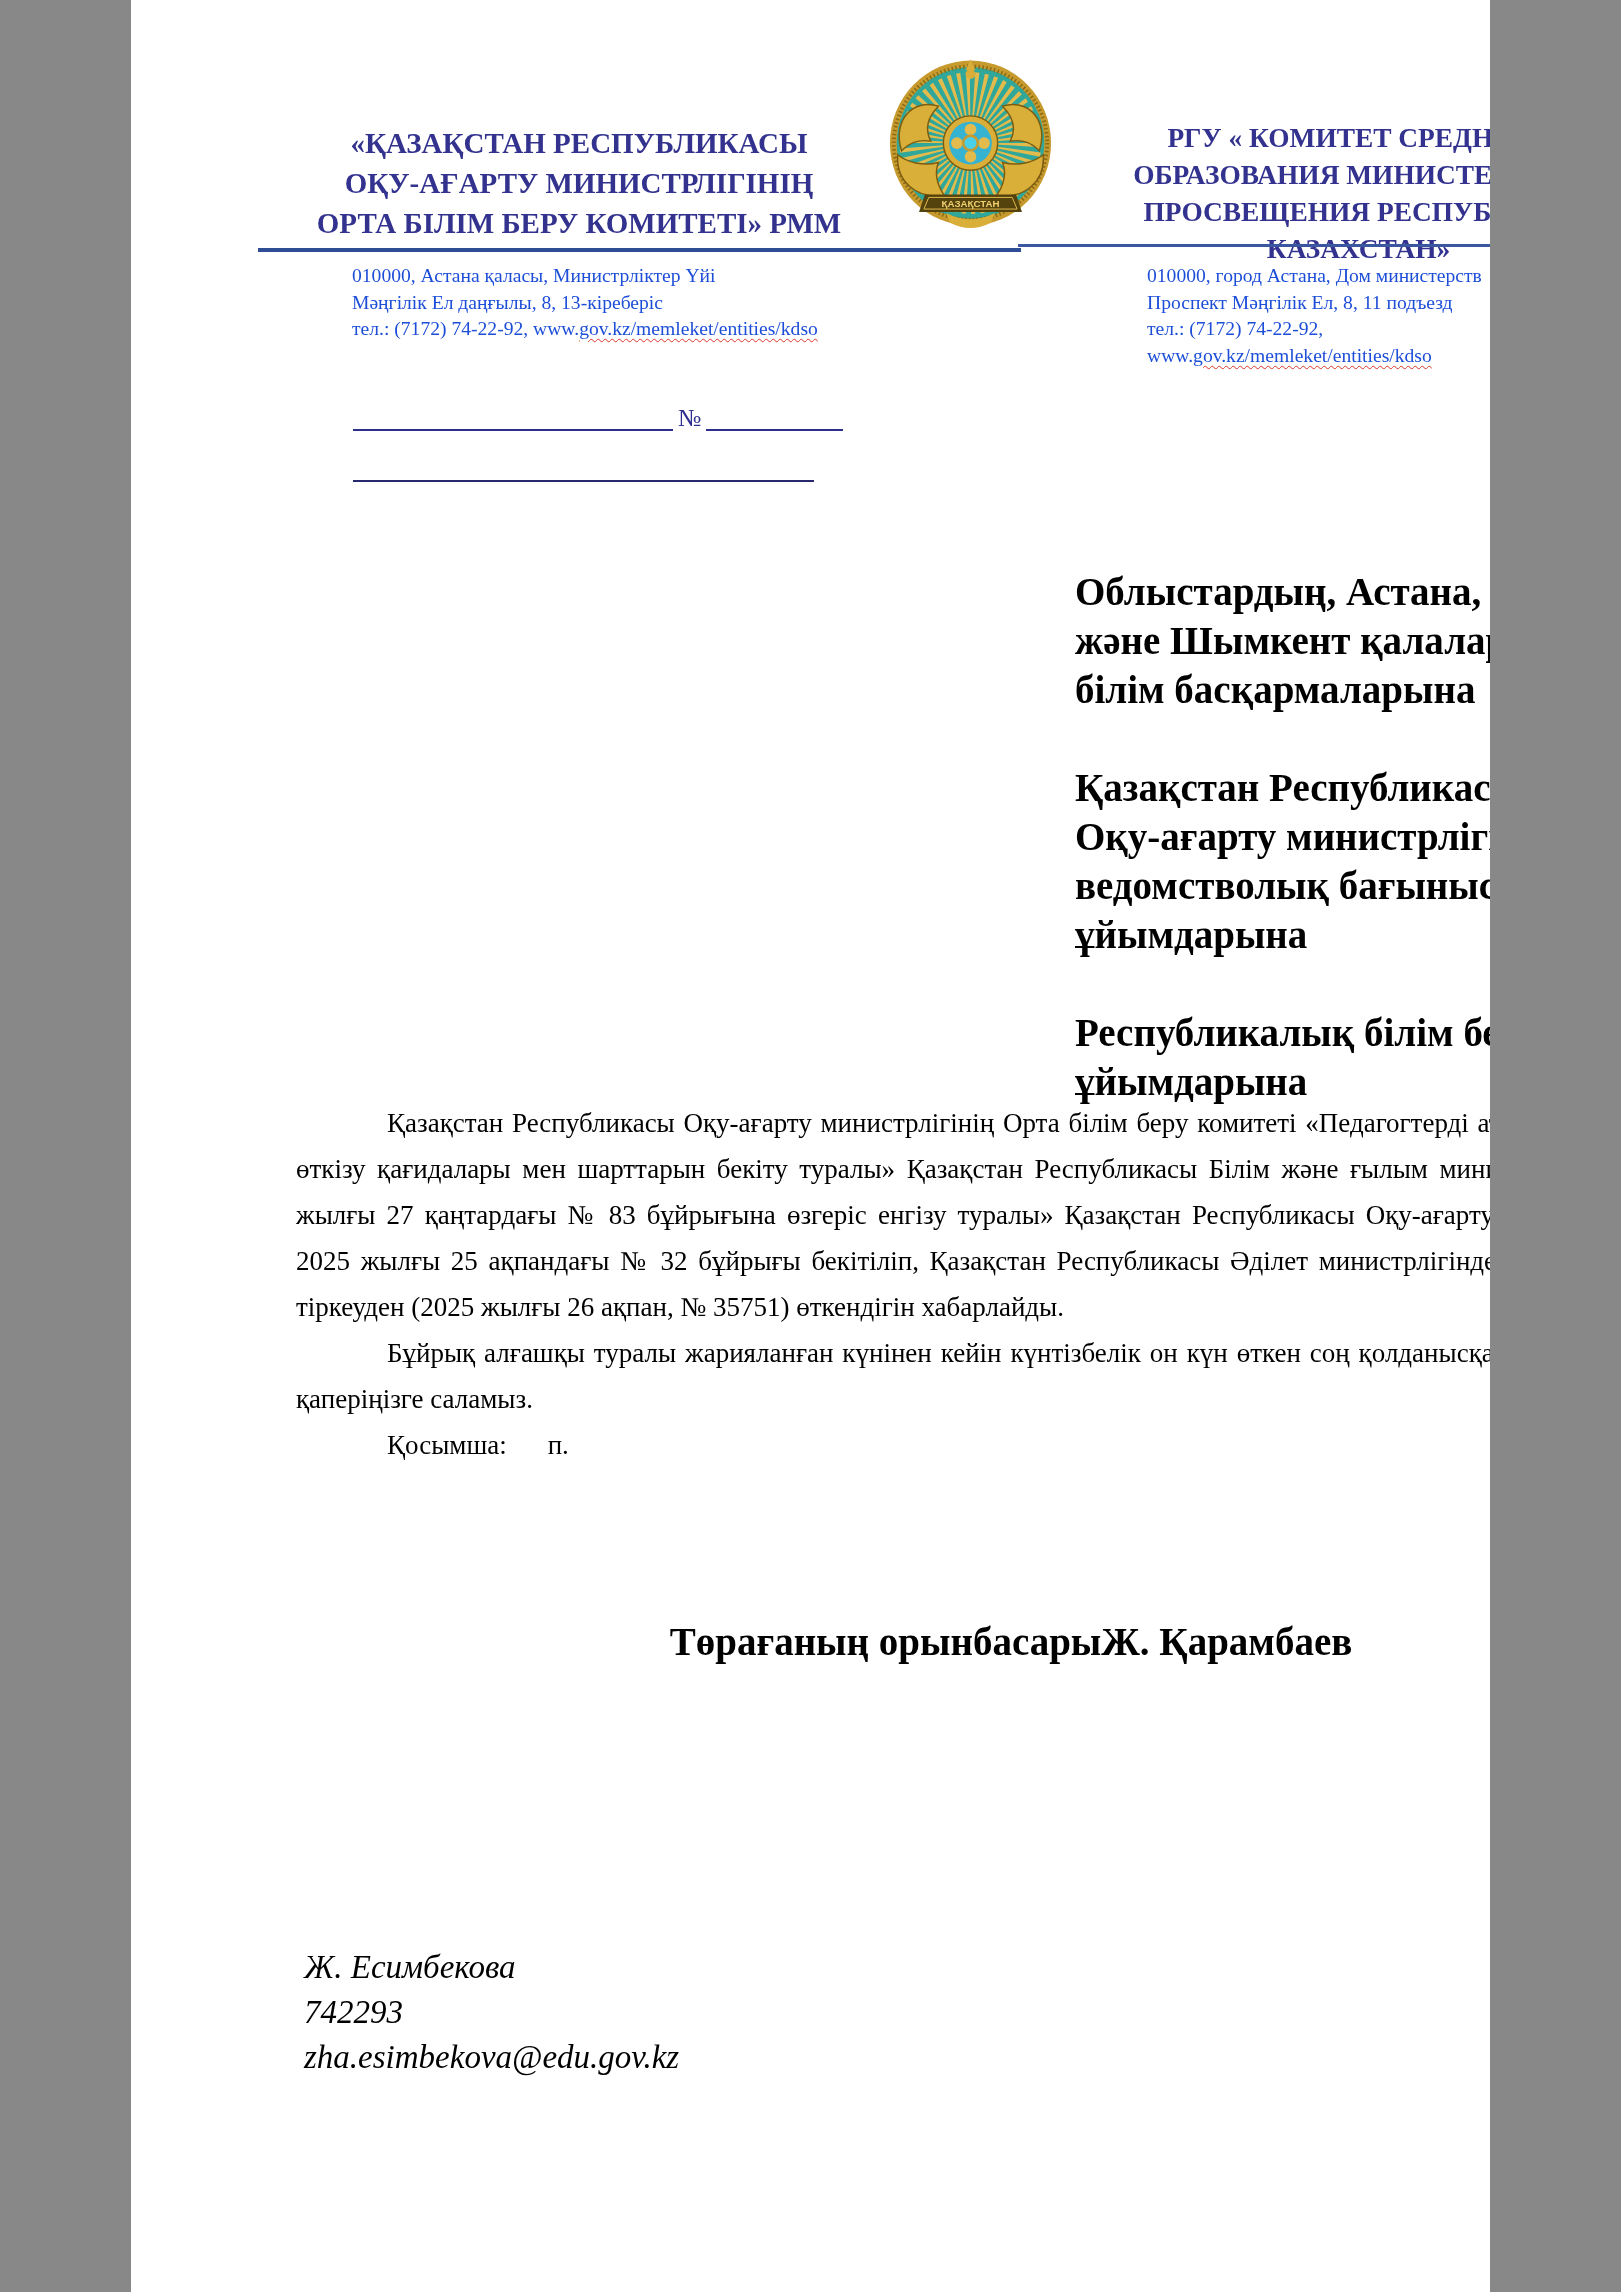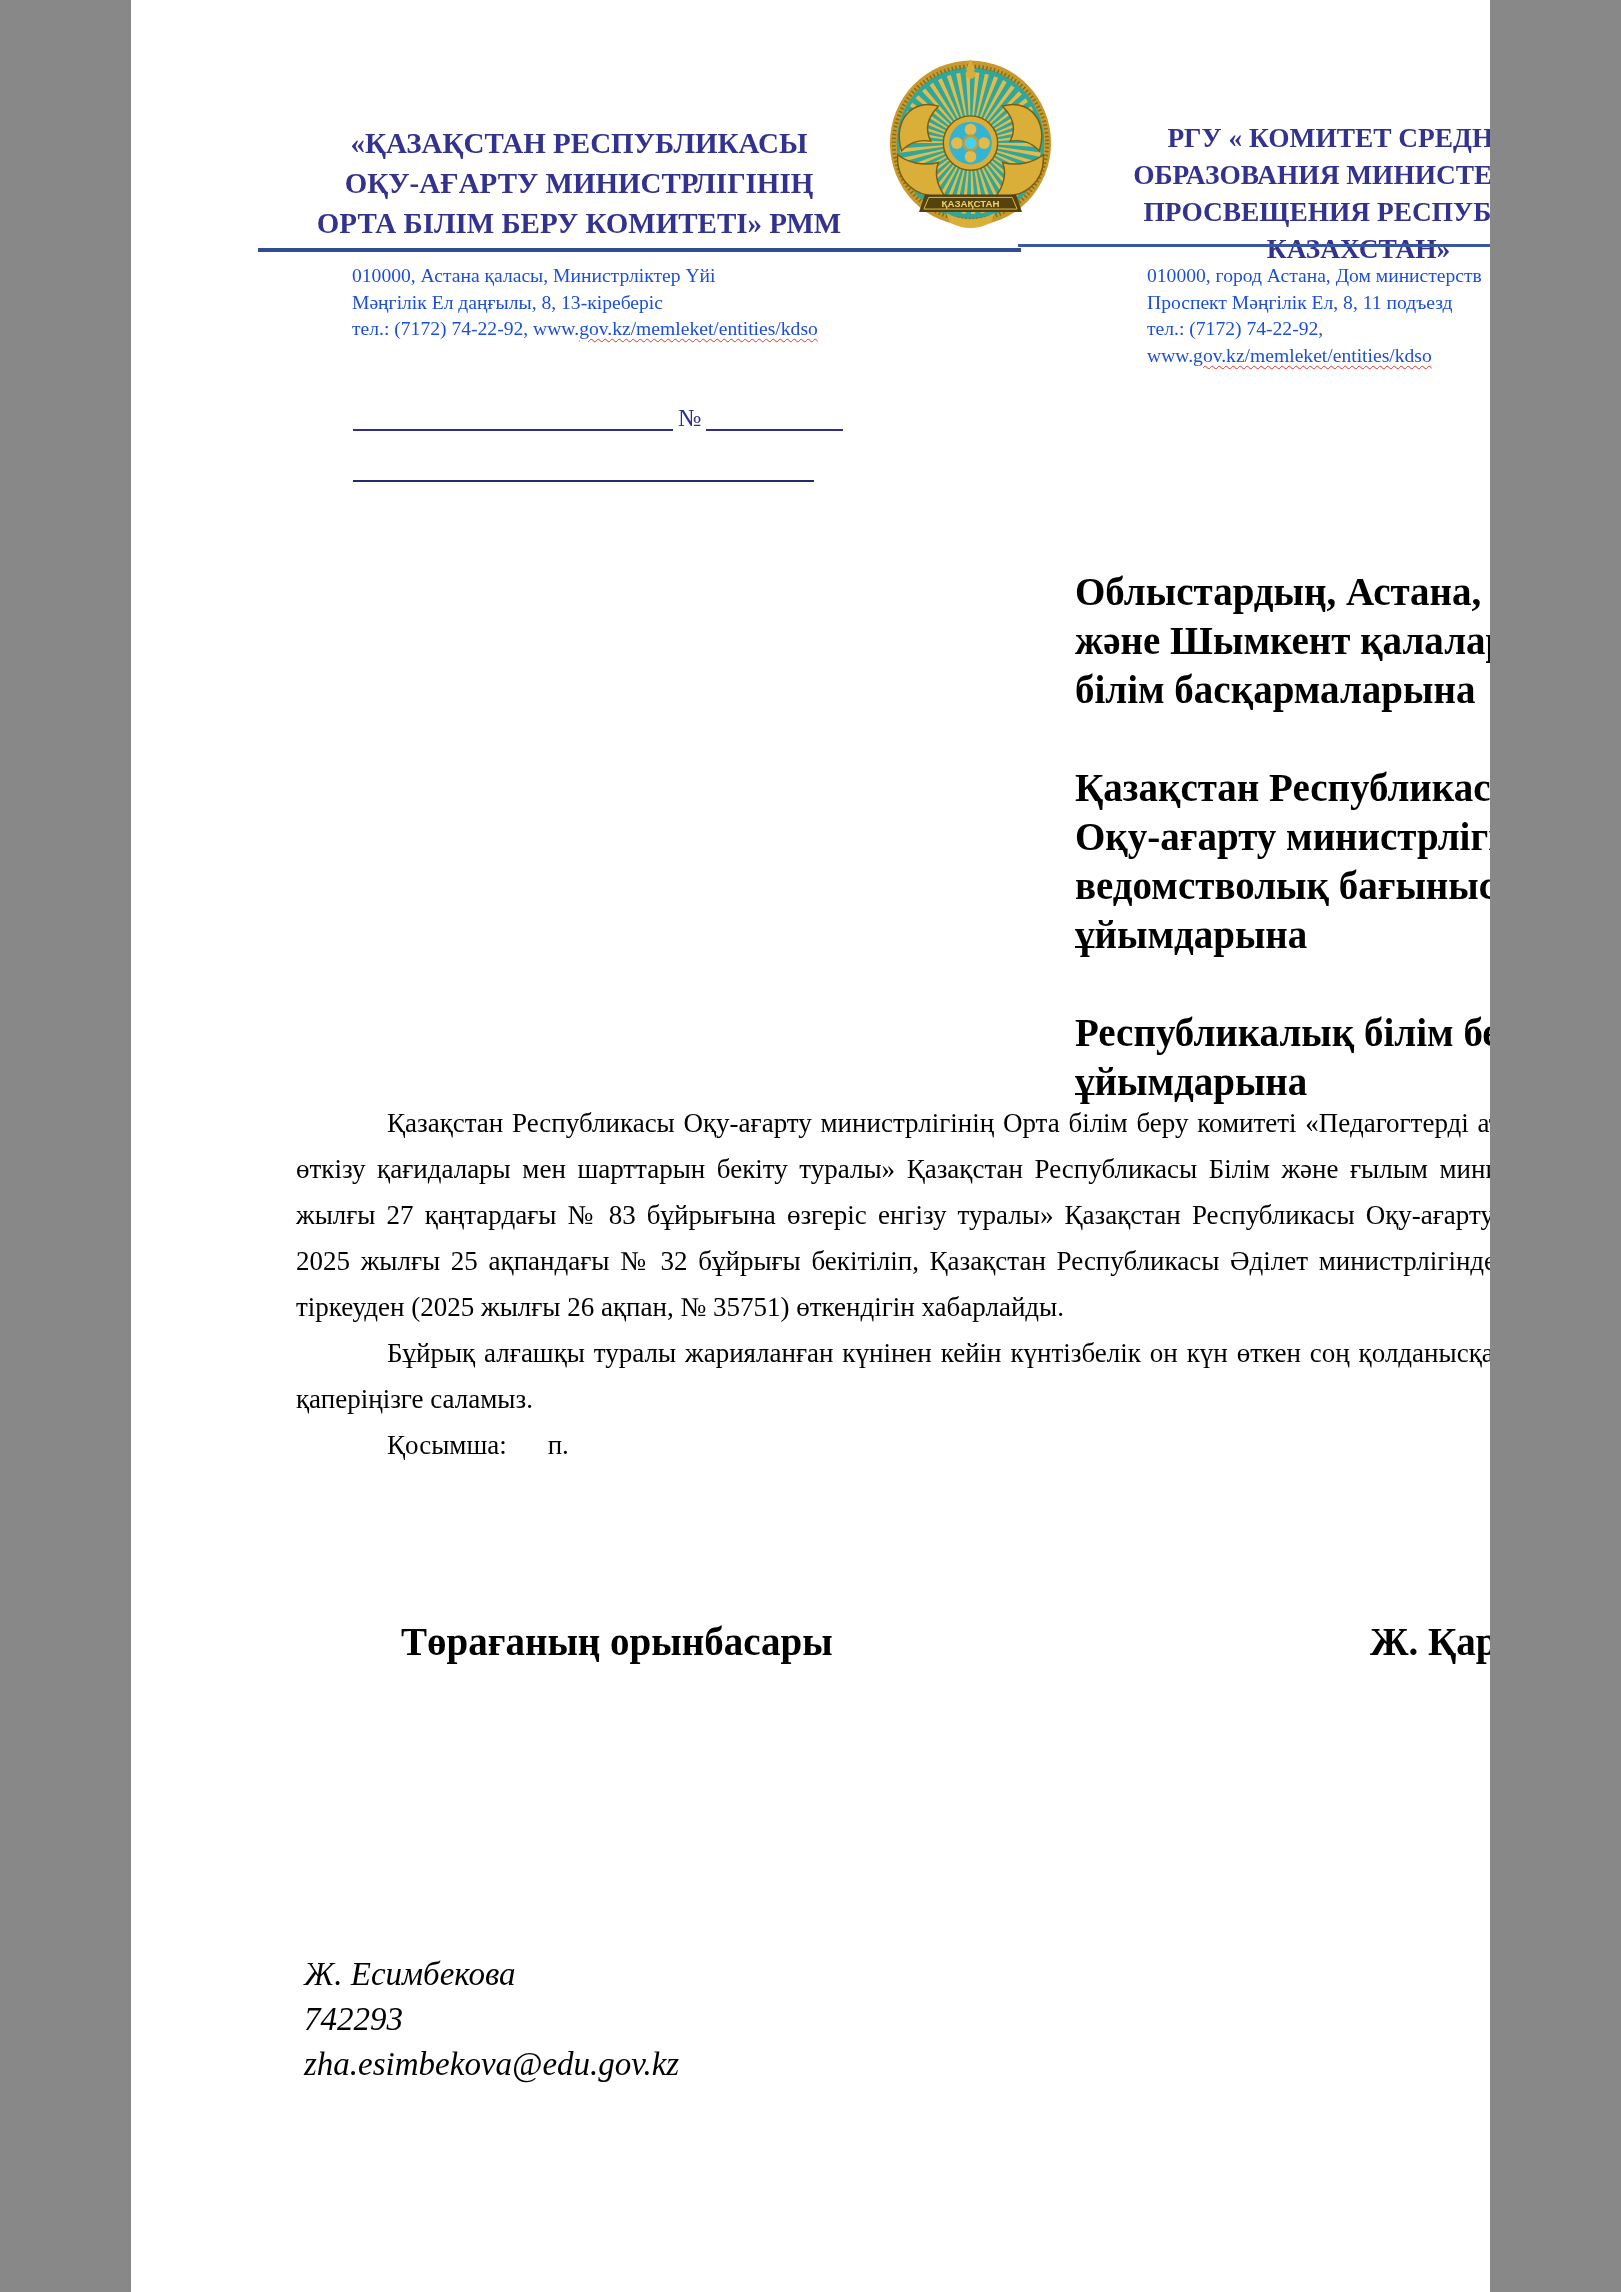"Төрағаның орынбасары" .signature { justify-content: space-between -> center }
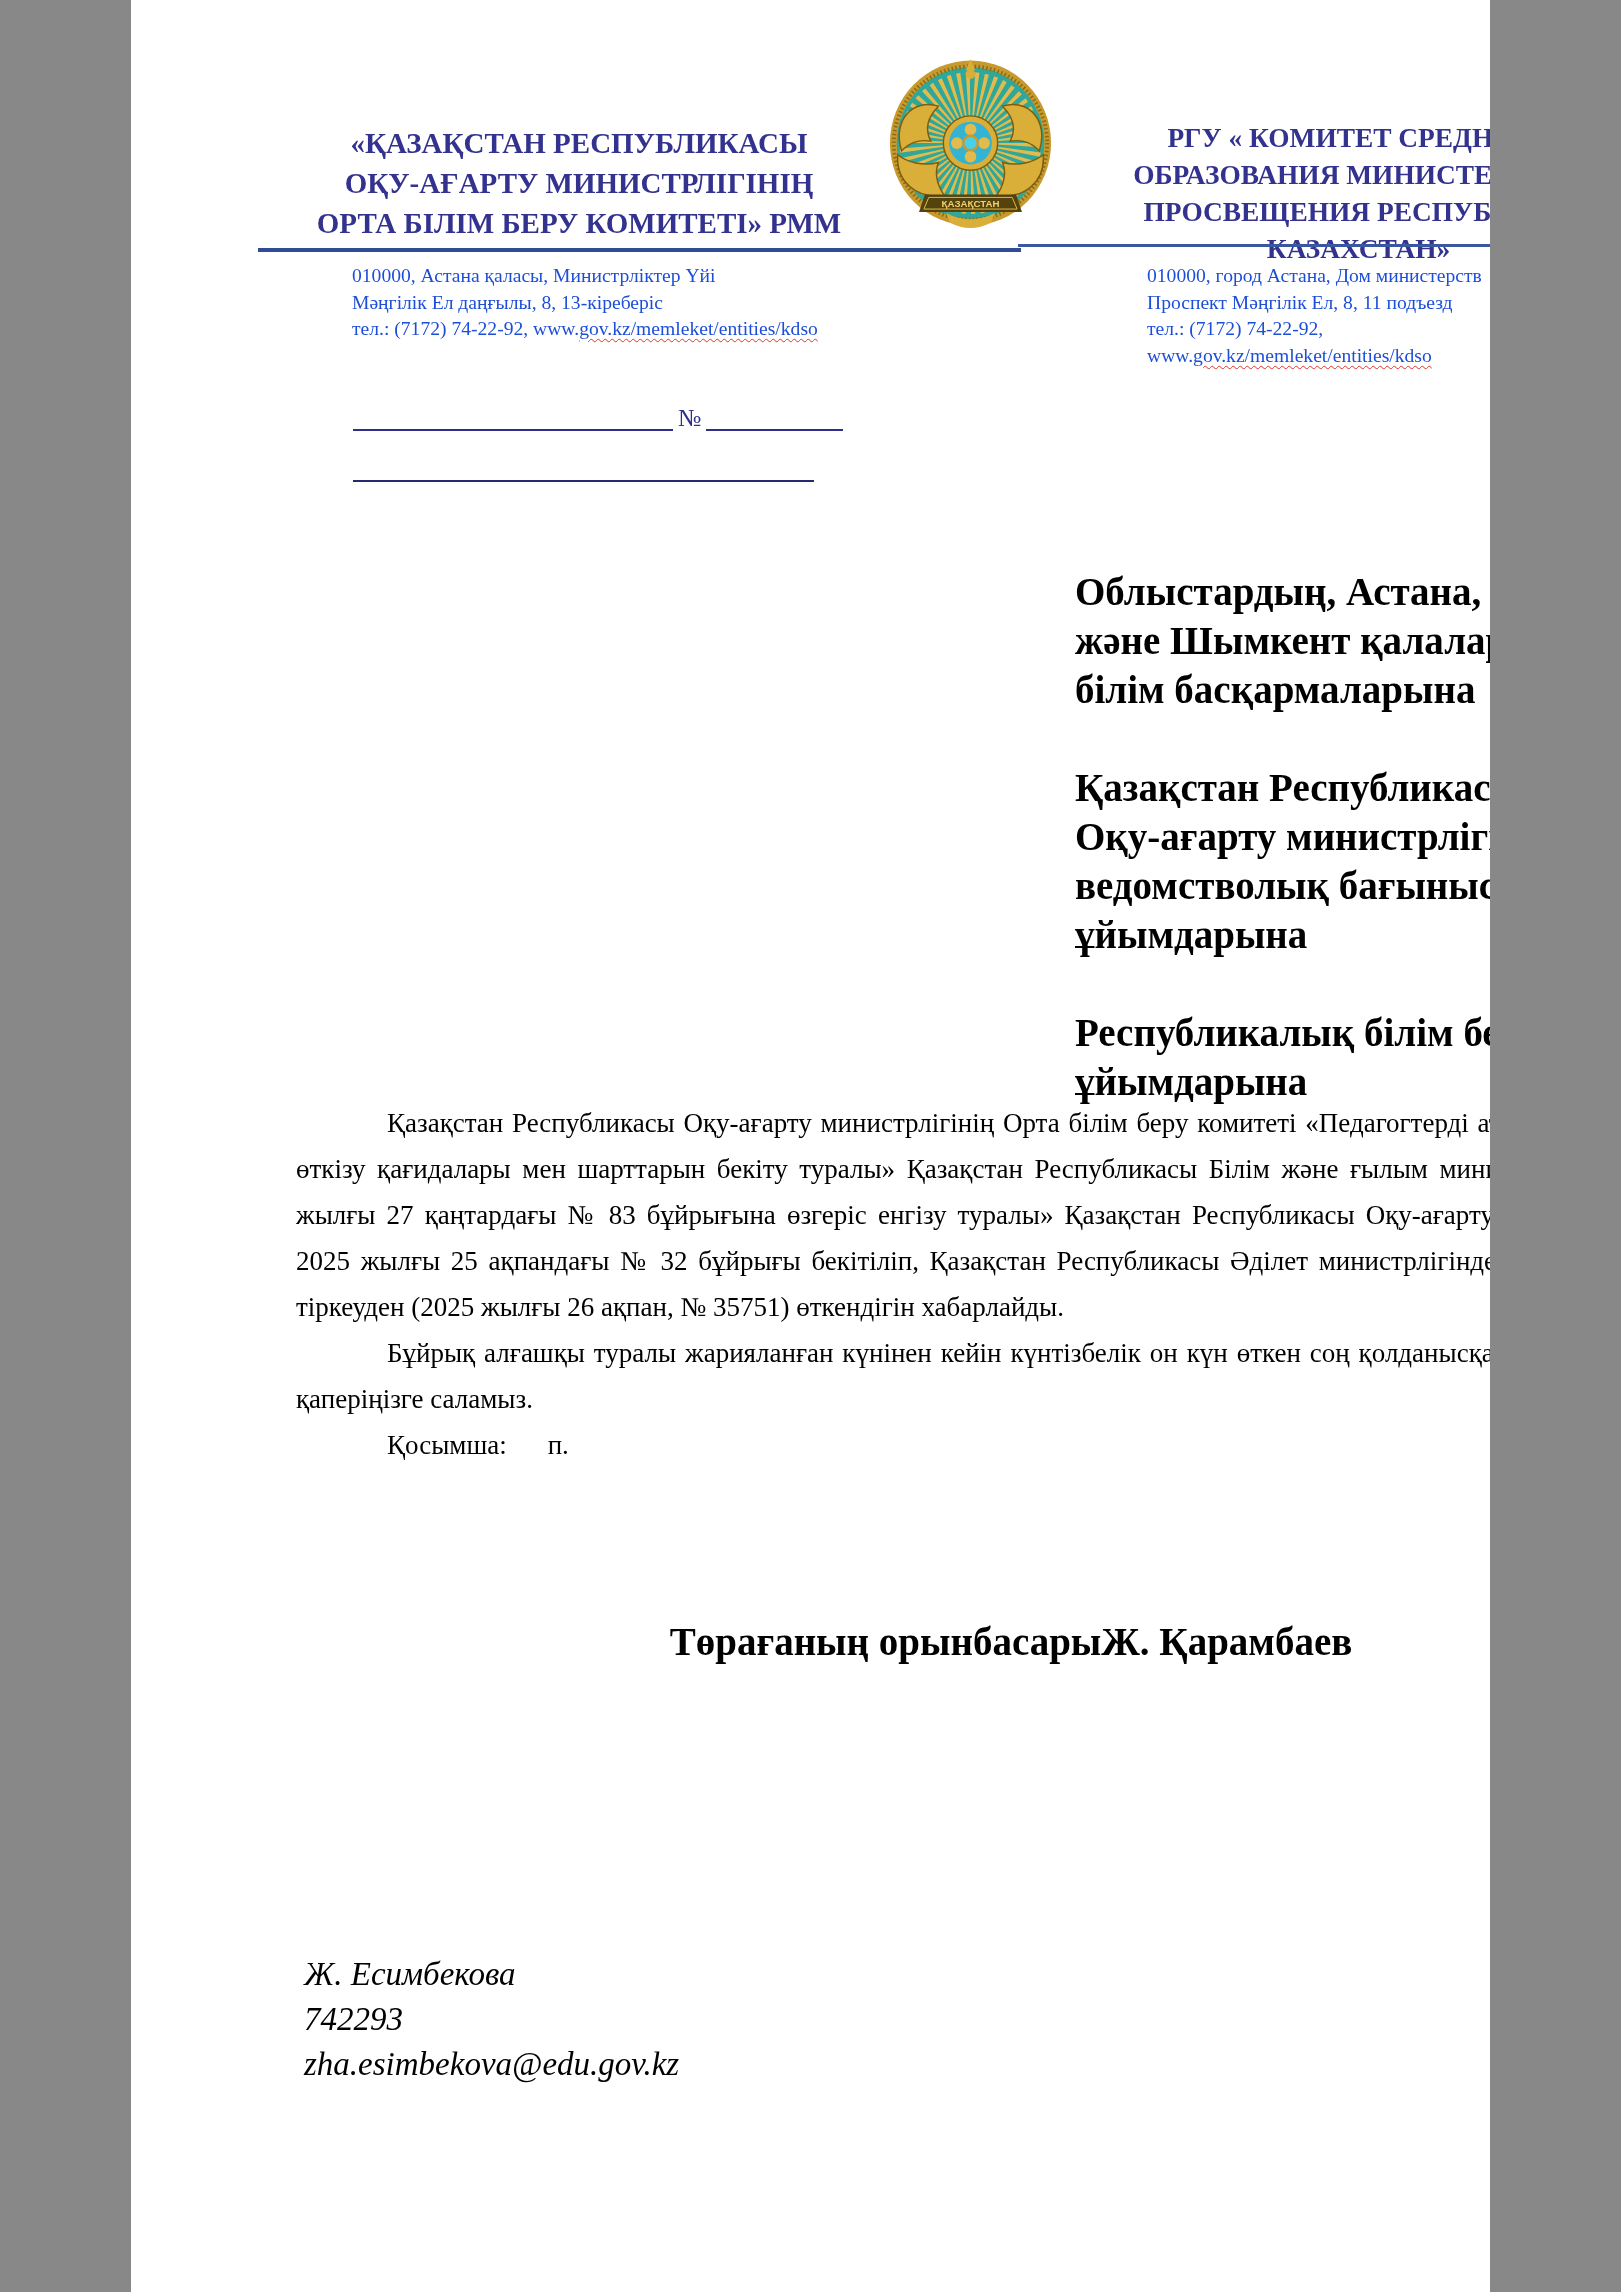"Ж. Есимбекова" .executor { margin-top: 7px -> none }
